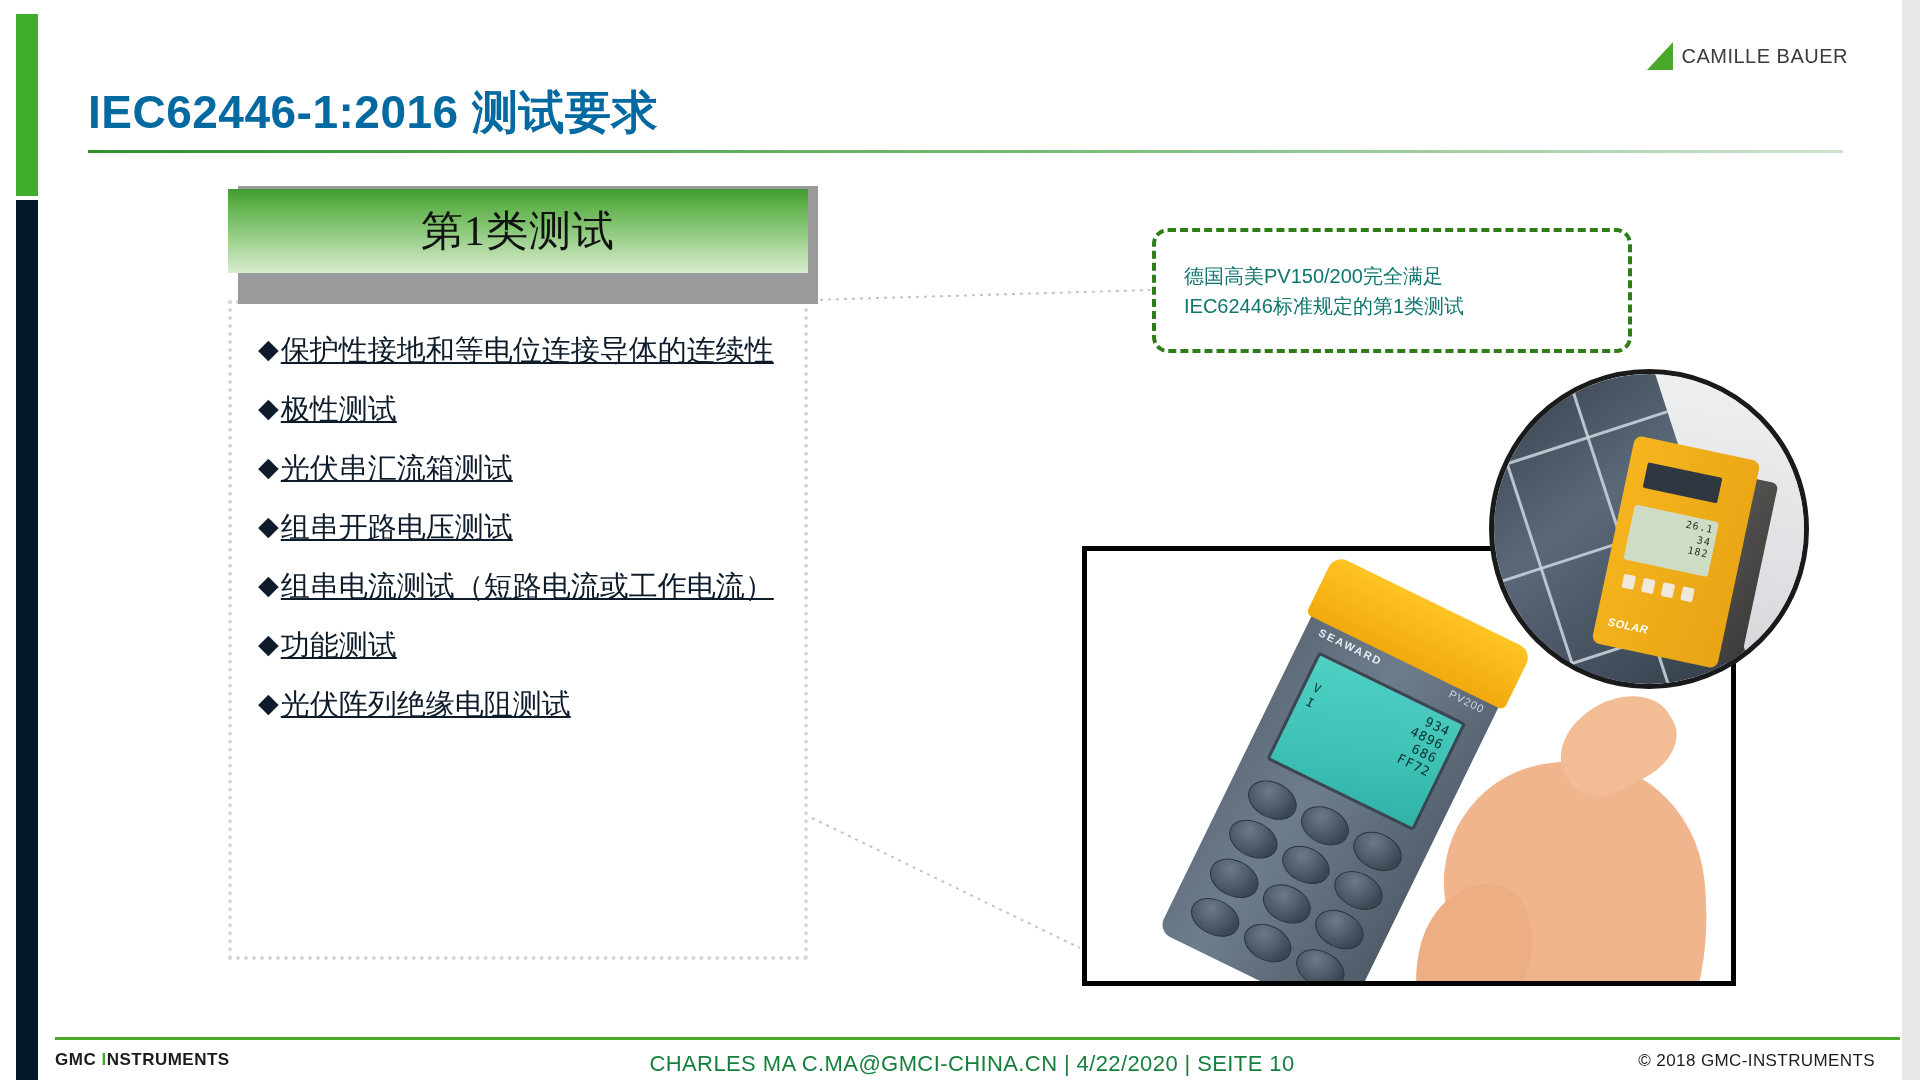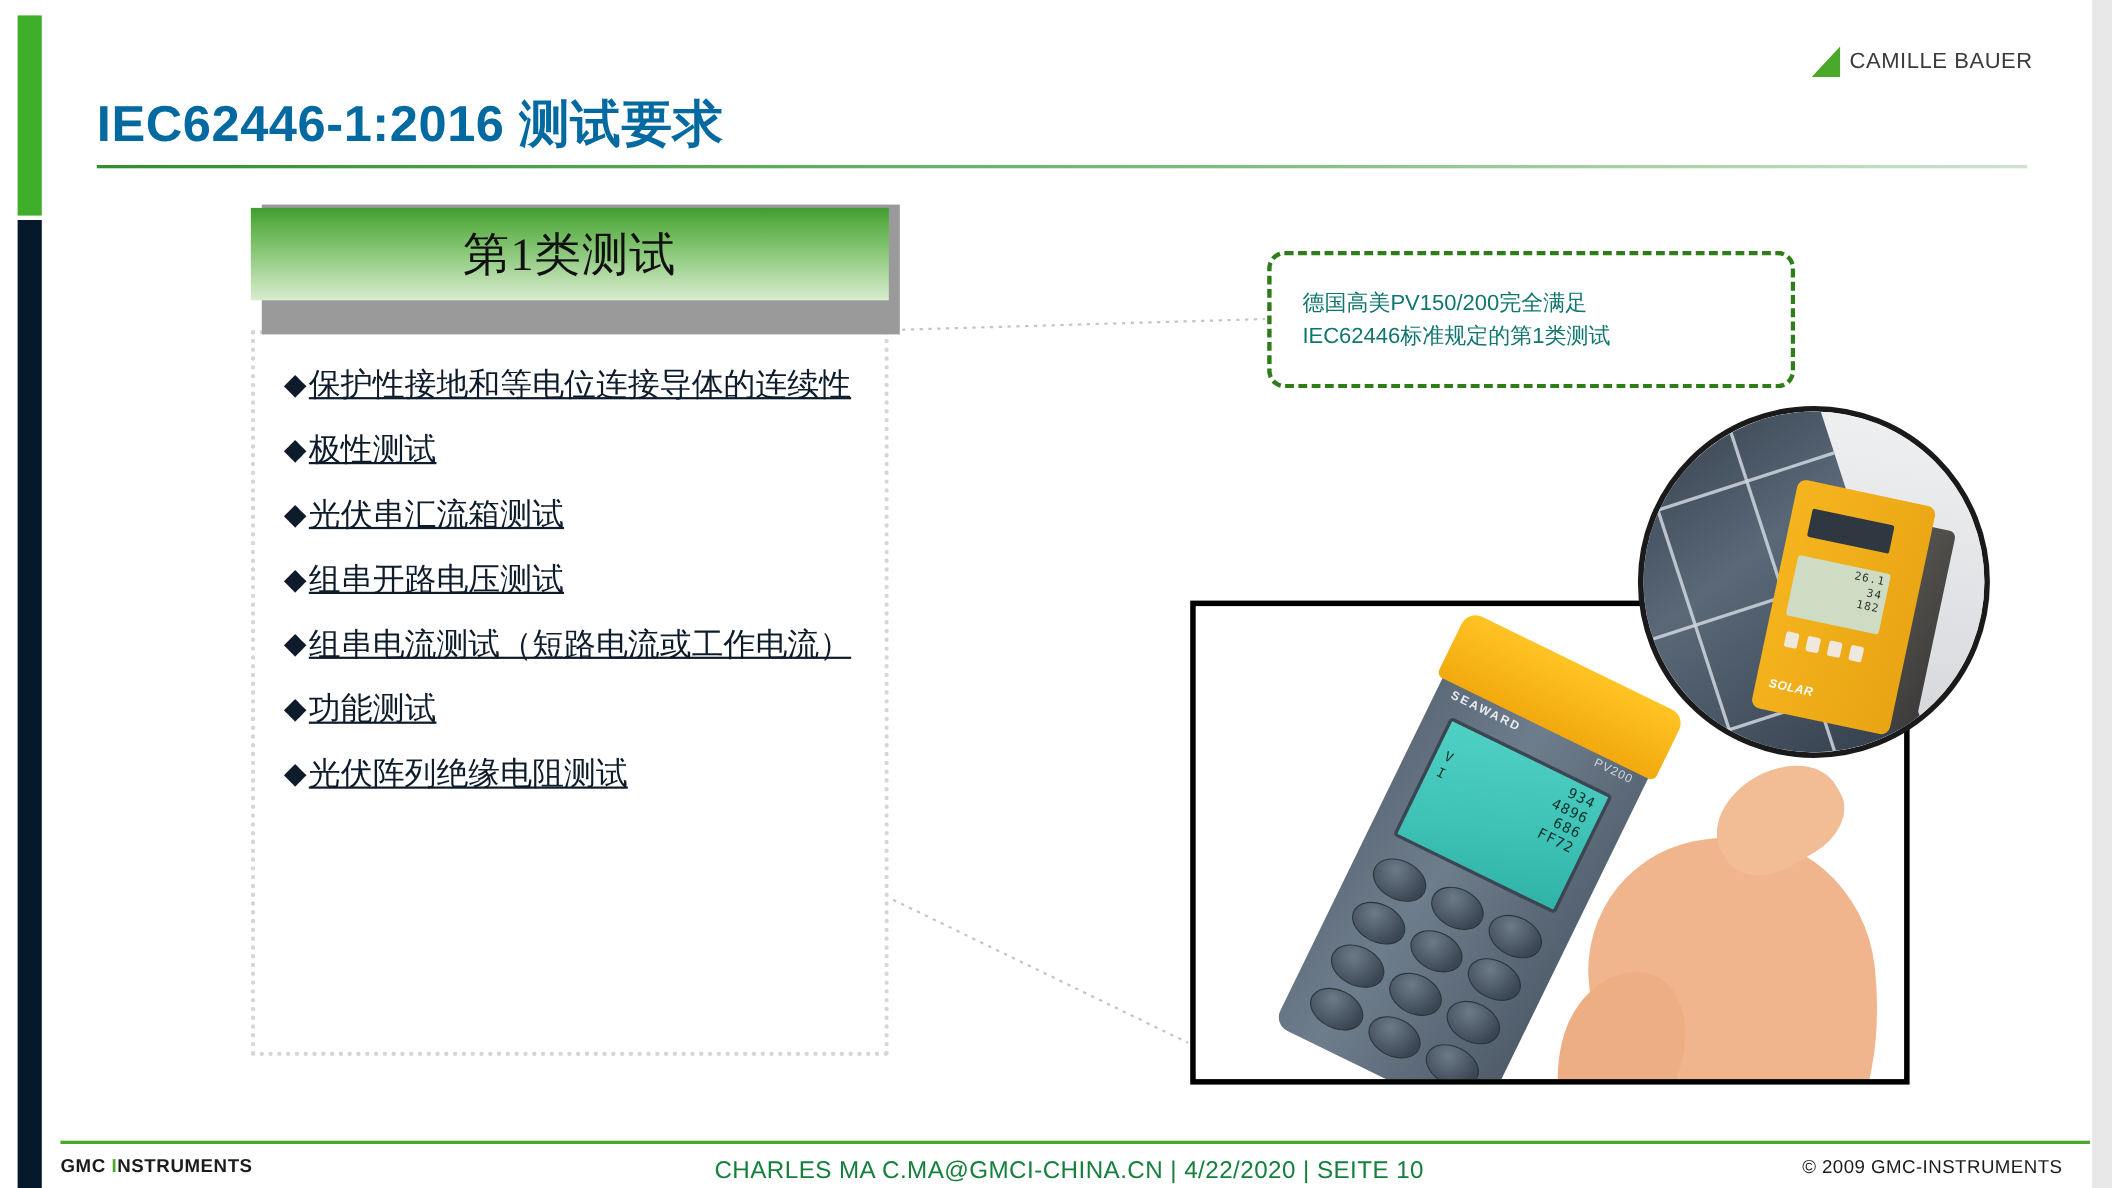"© 2009 GMC-INSTRUMENTS" div { text: 2009 -> 2018 }
